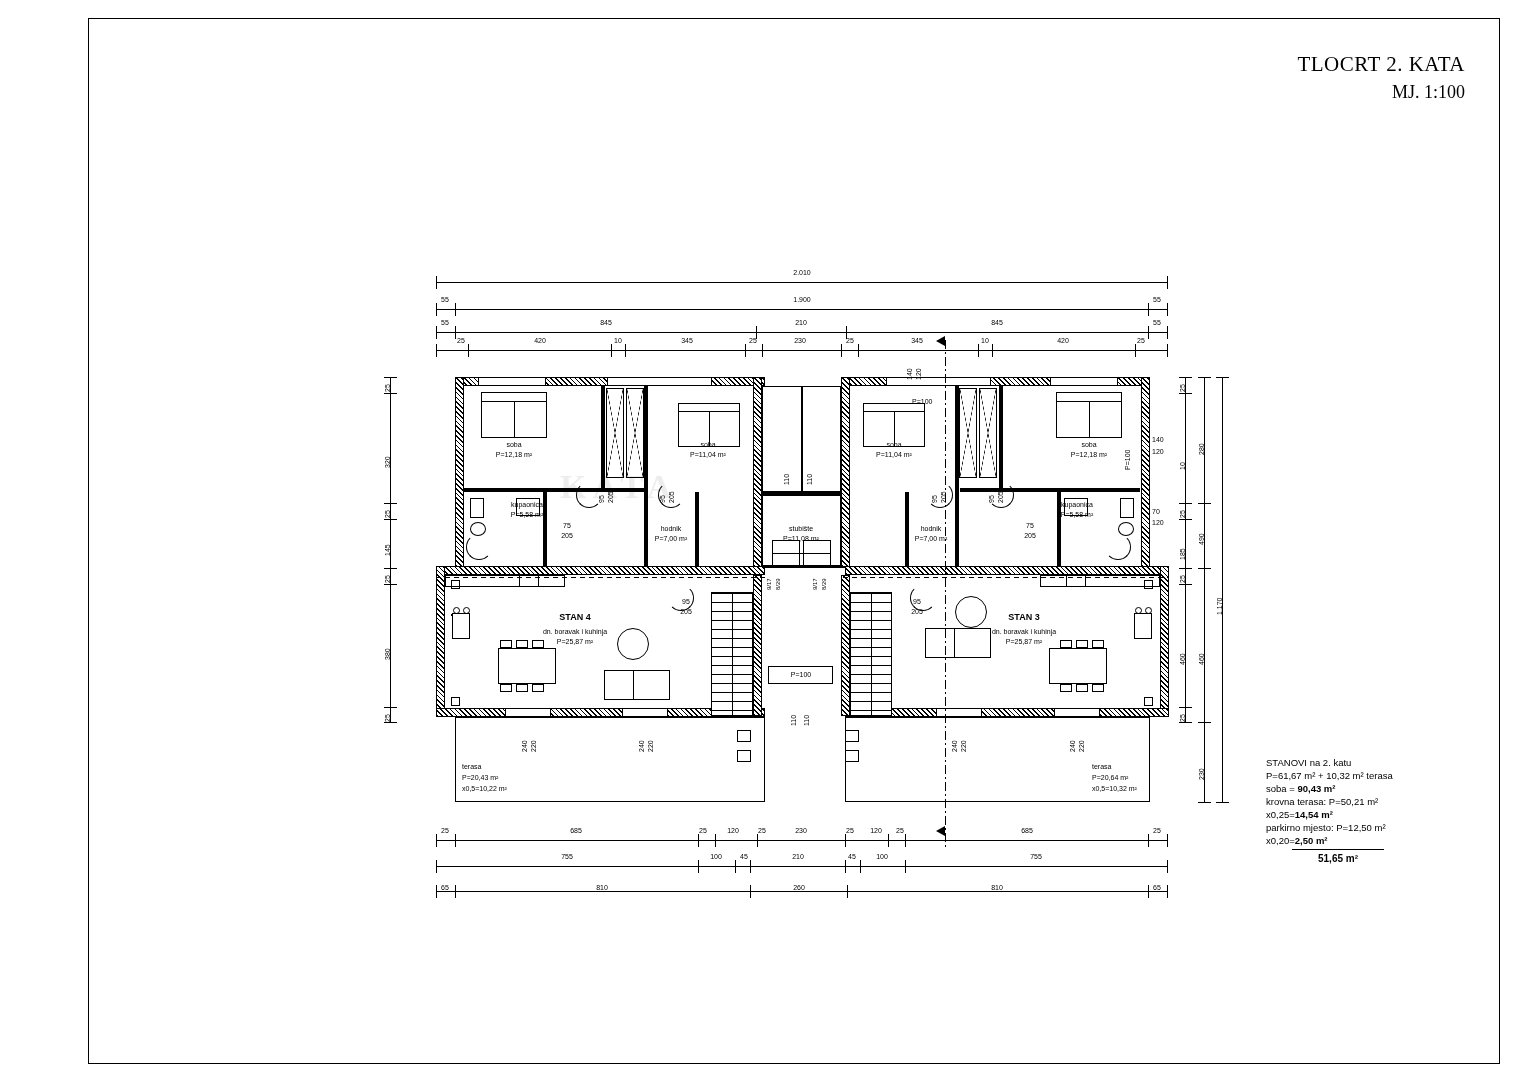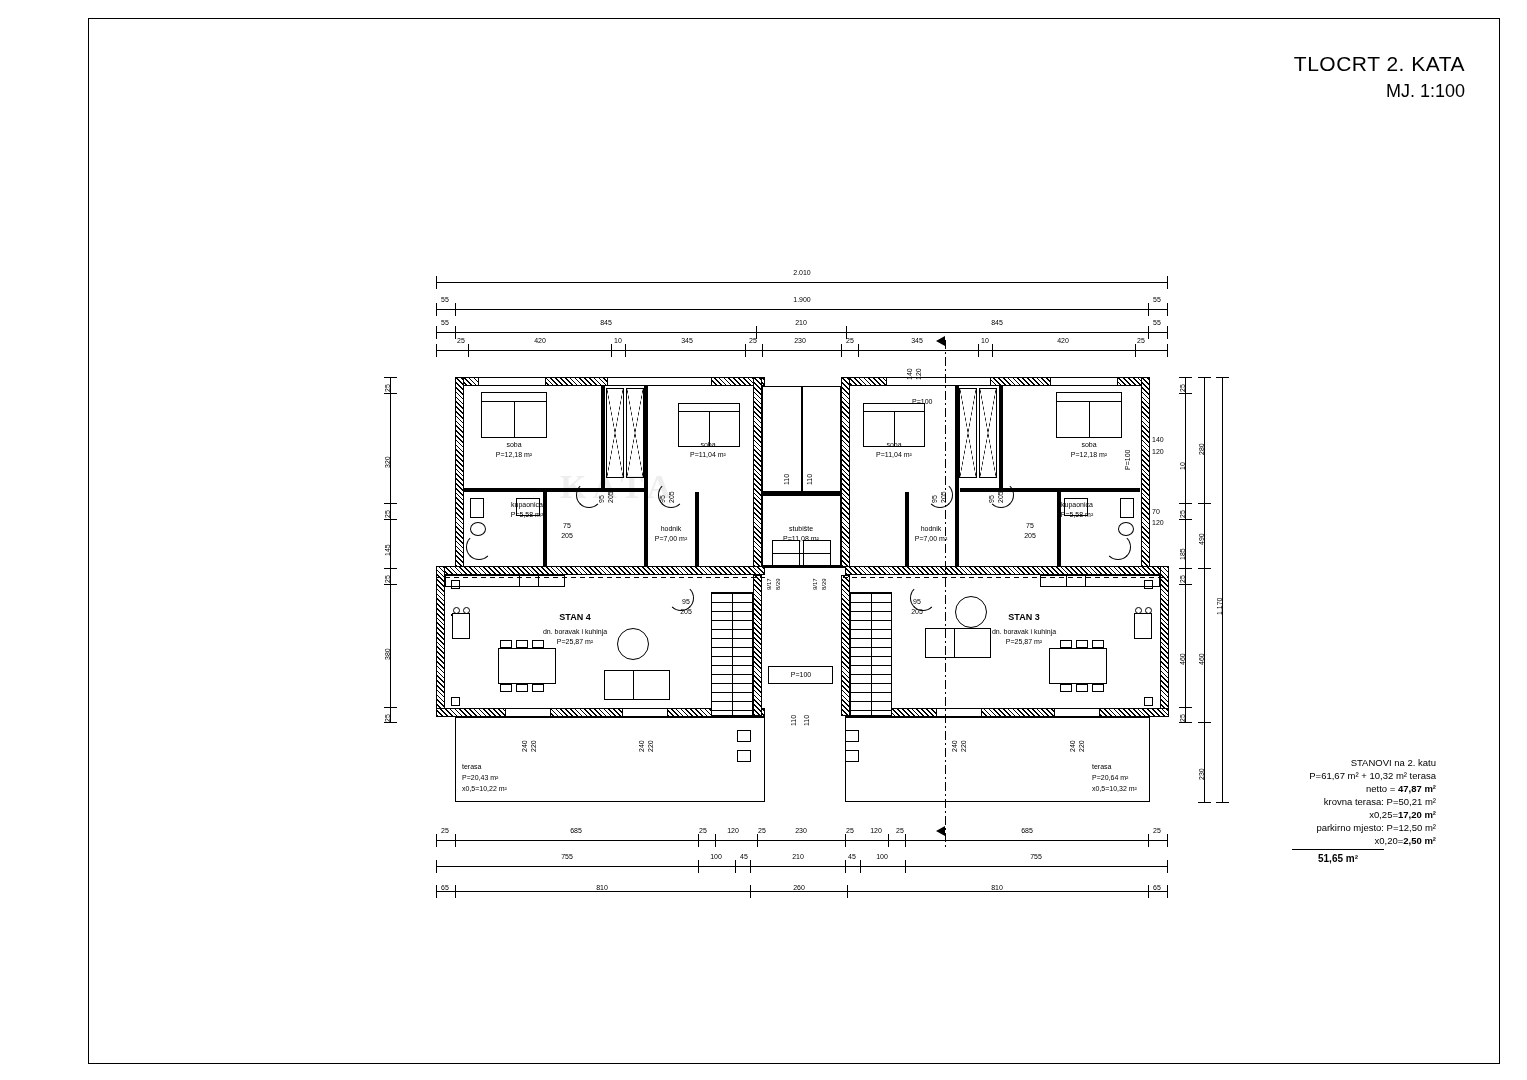"TLOCRT 2. KATA" .title-block { font-family: Liberation Sans, sans-serif -> Liberation Serif, serif }
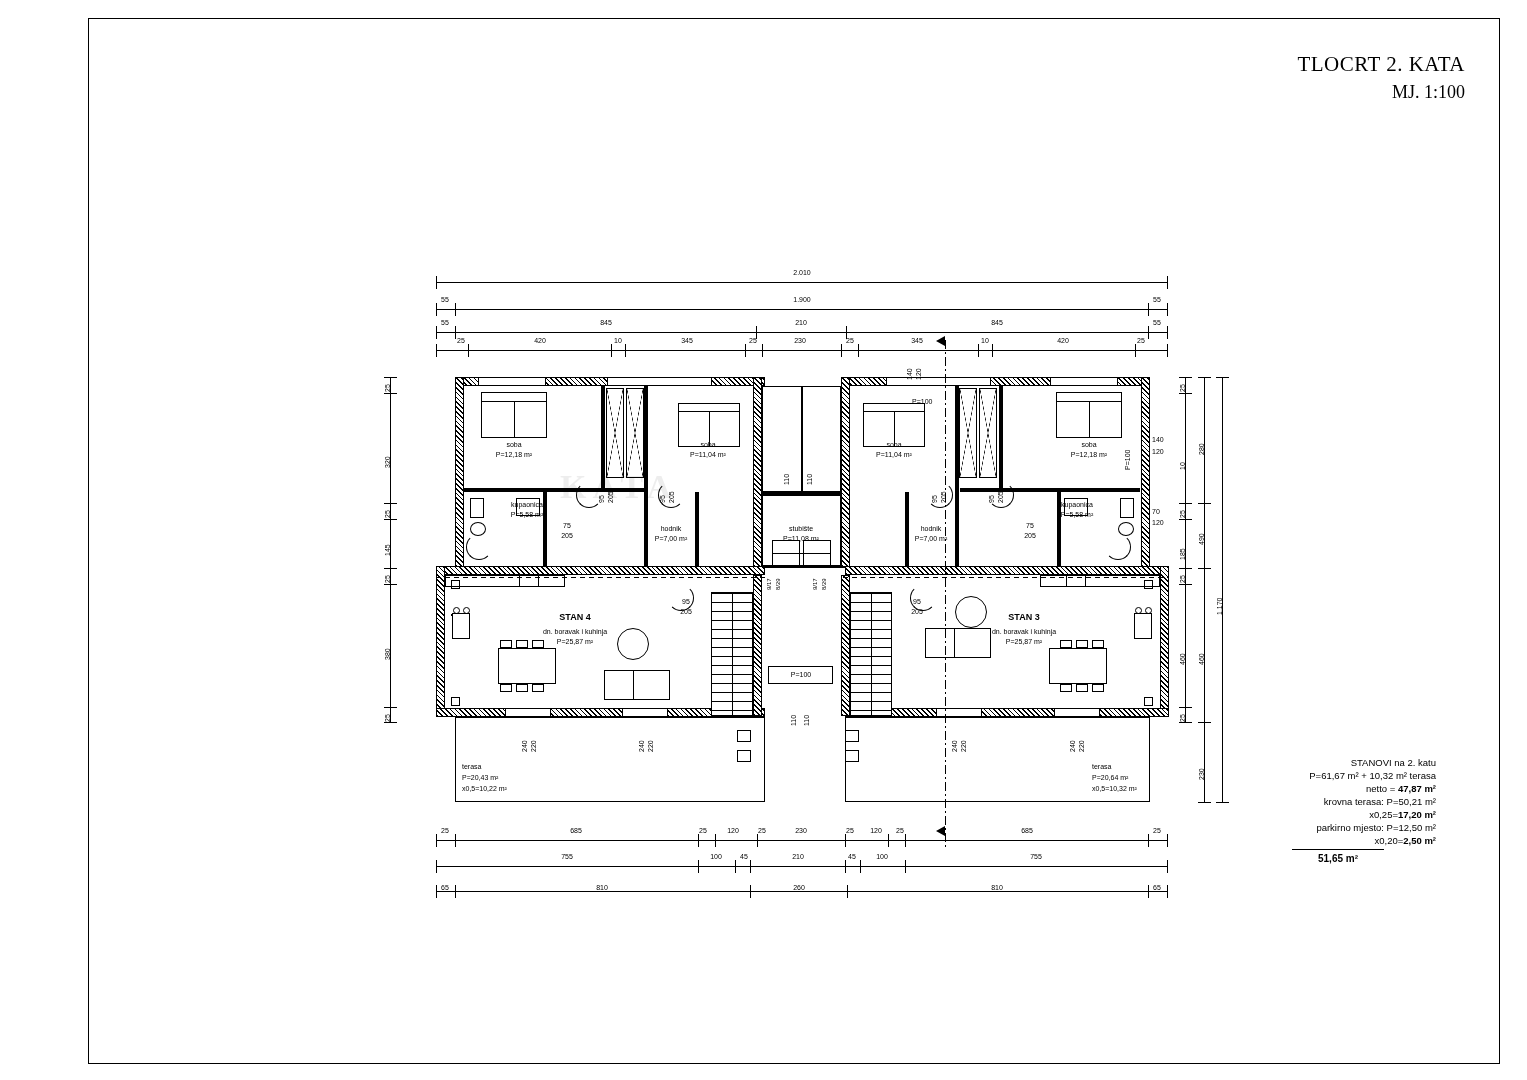"STANOVI na 2. katu" .legend .row { text-align: right -> none }
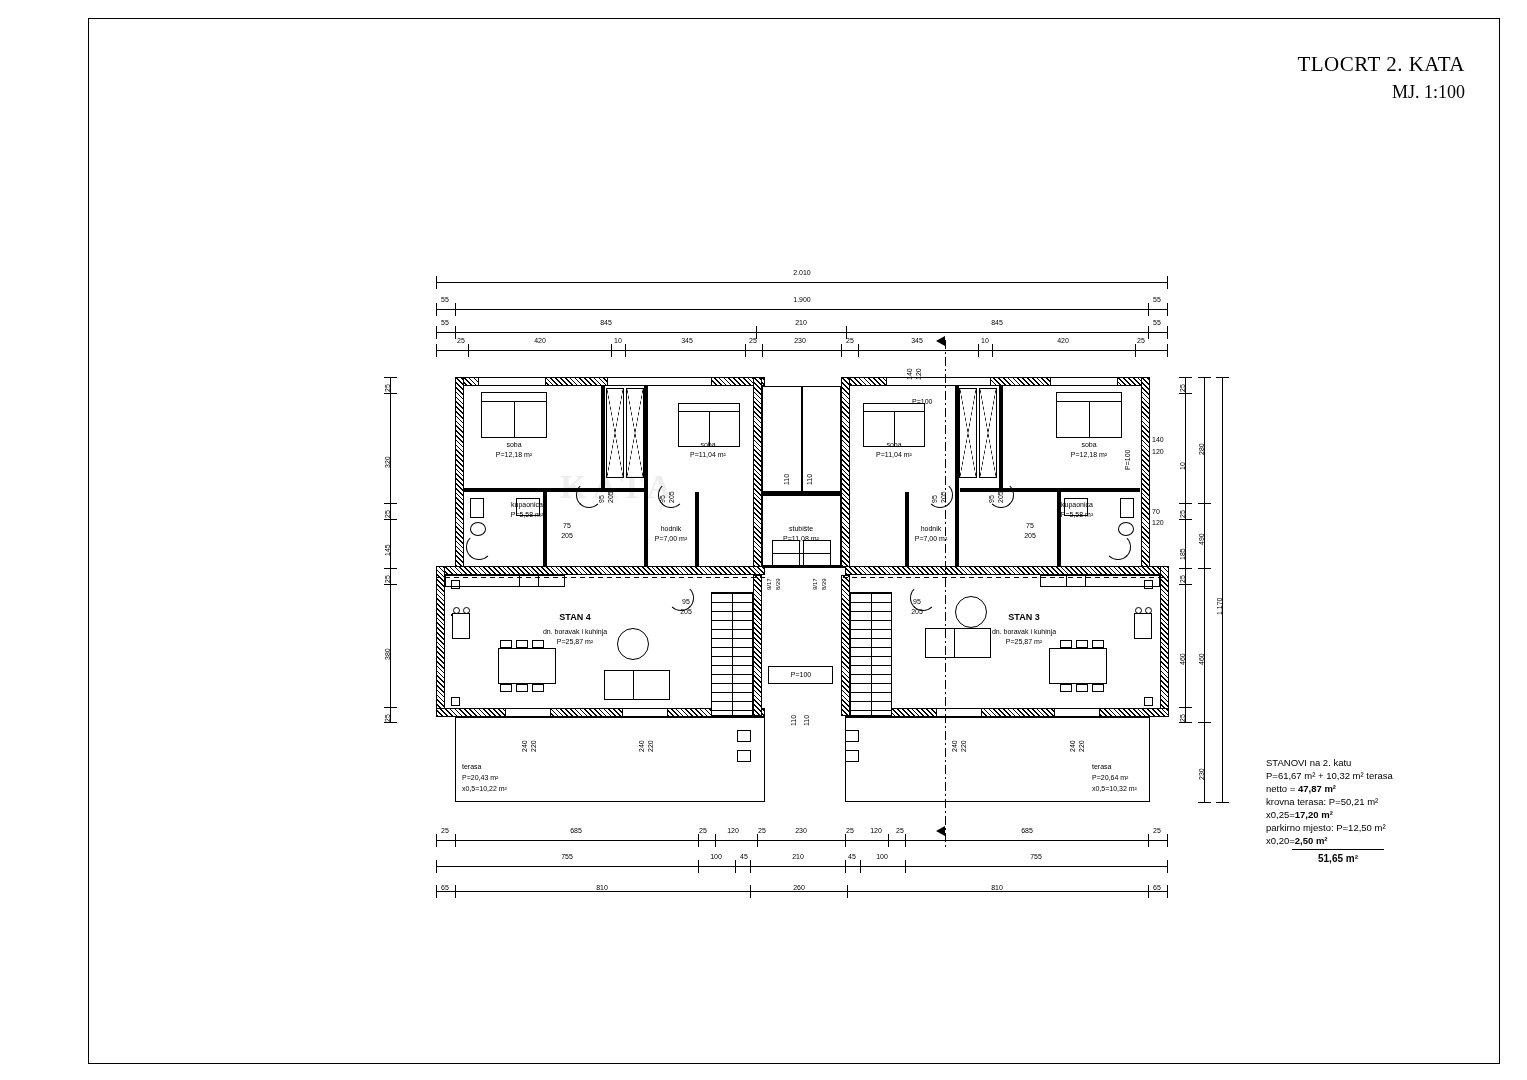"netto =" span { text: netto -> soba }
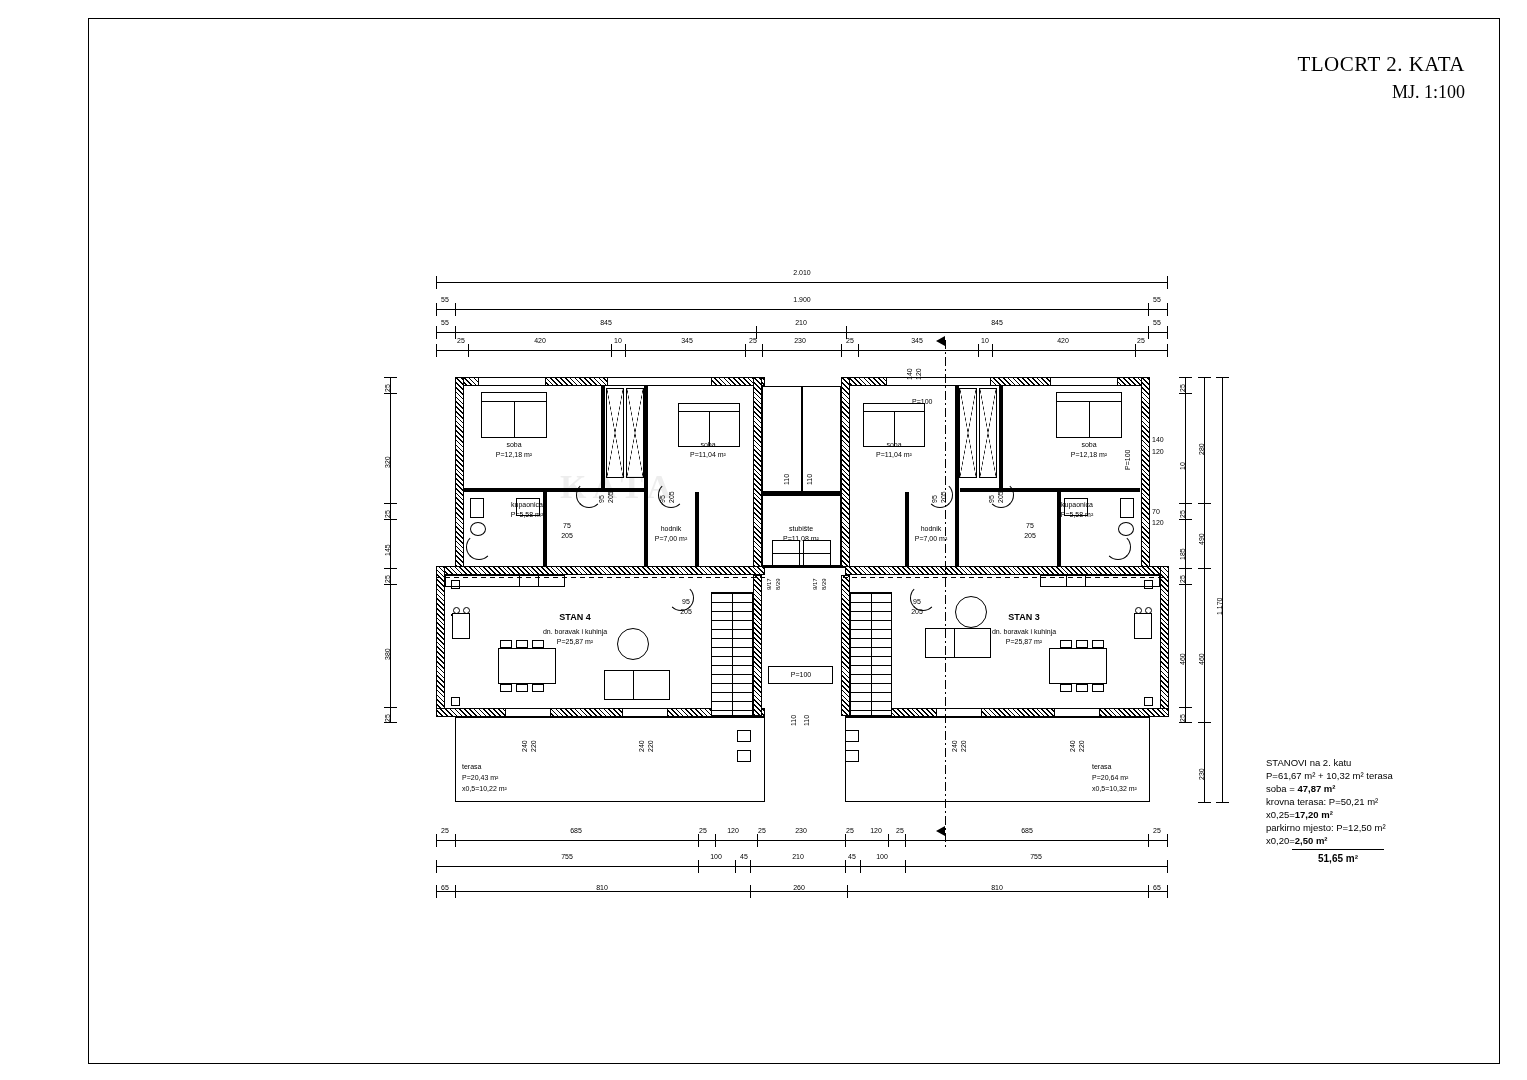"47,87 m²" b { text: 47,87 -> 90,43 }
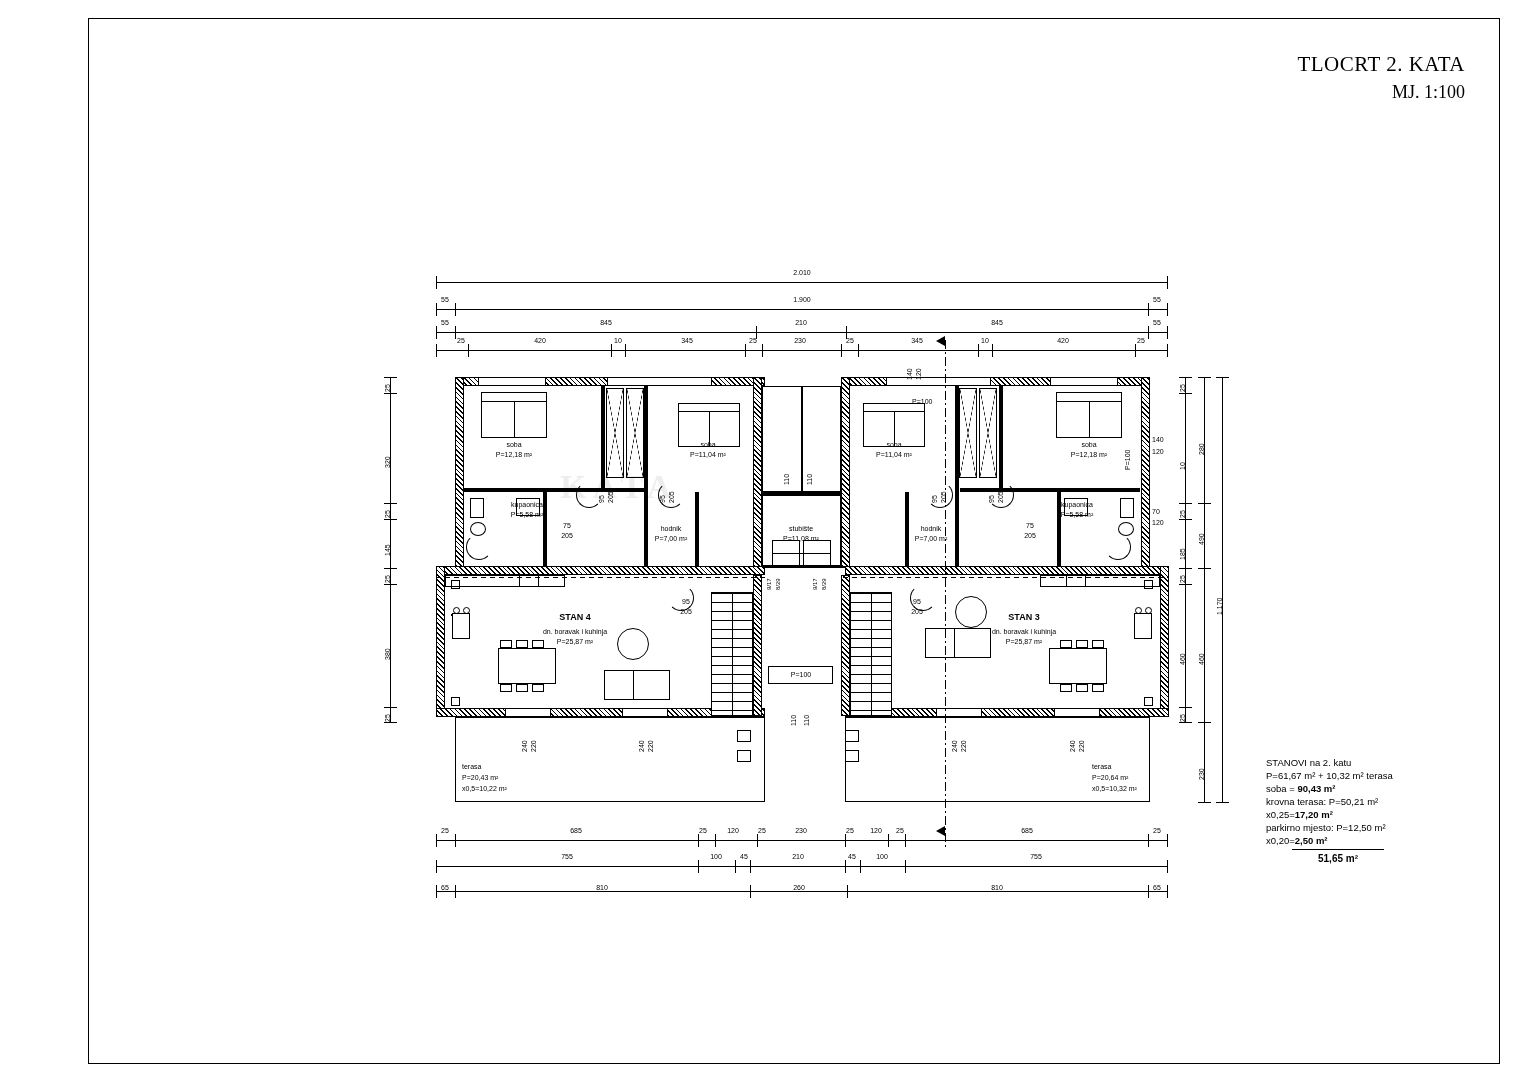"17,20 m²" b { text: 17,20 -> 14,54 }
